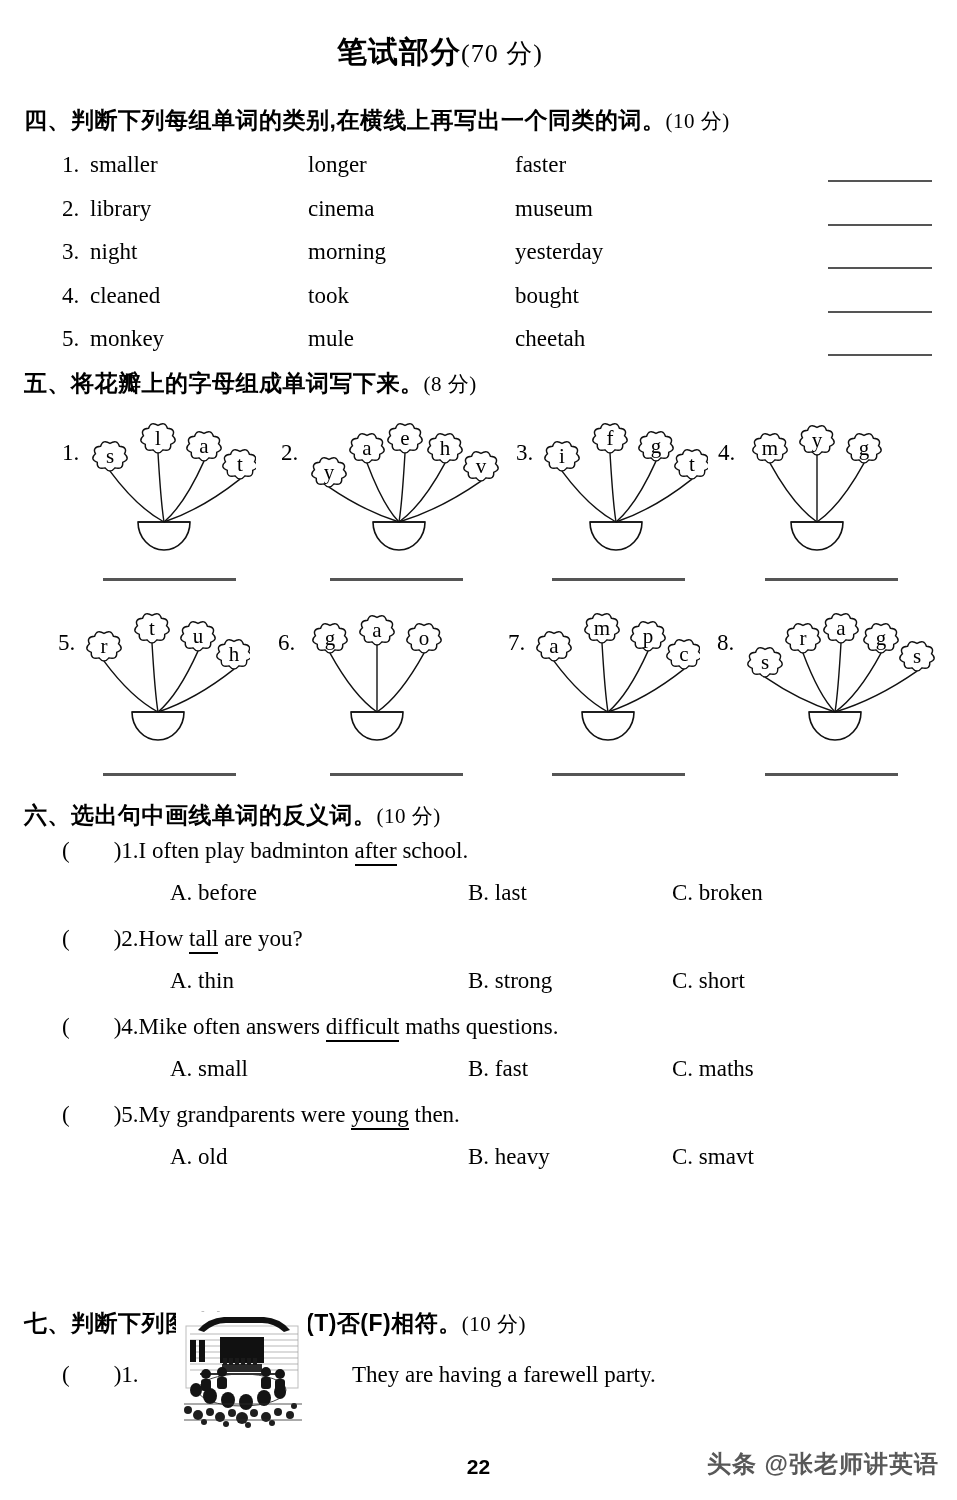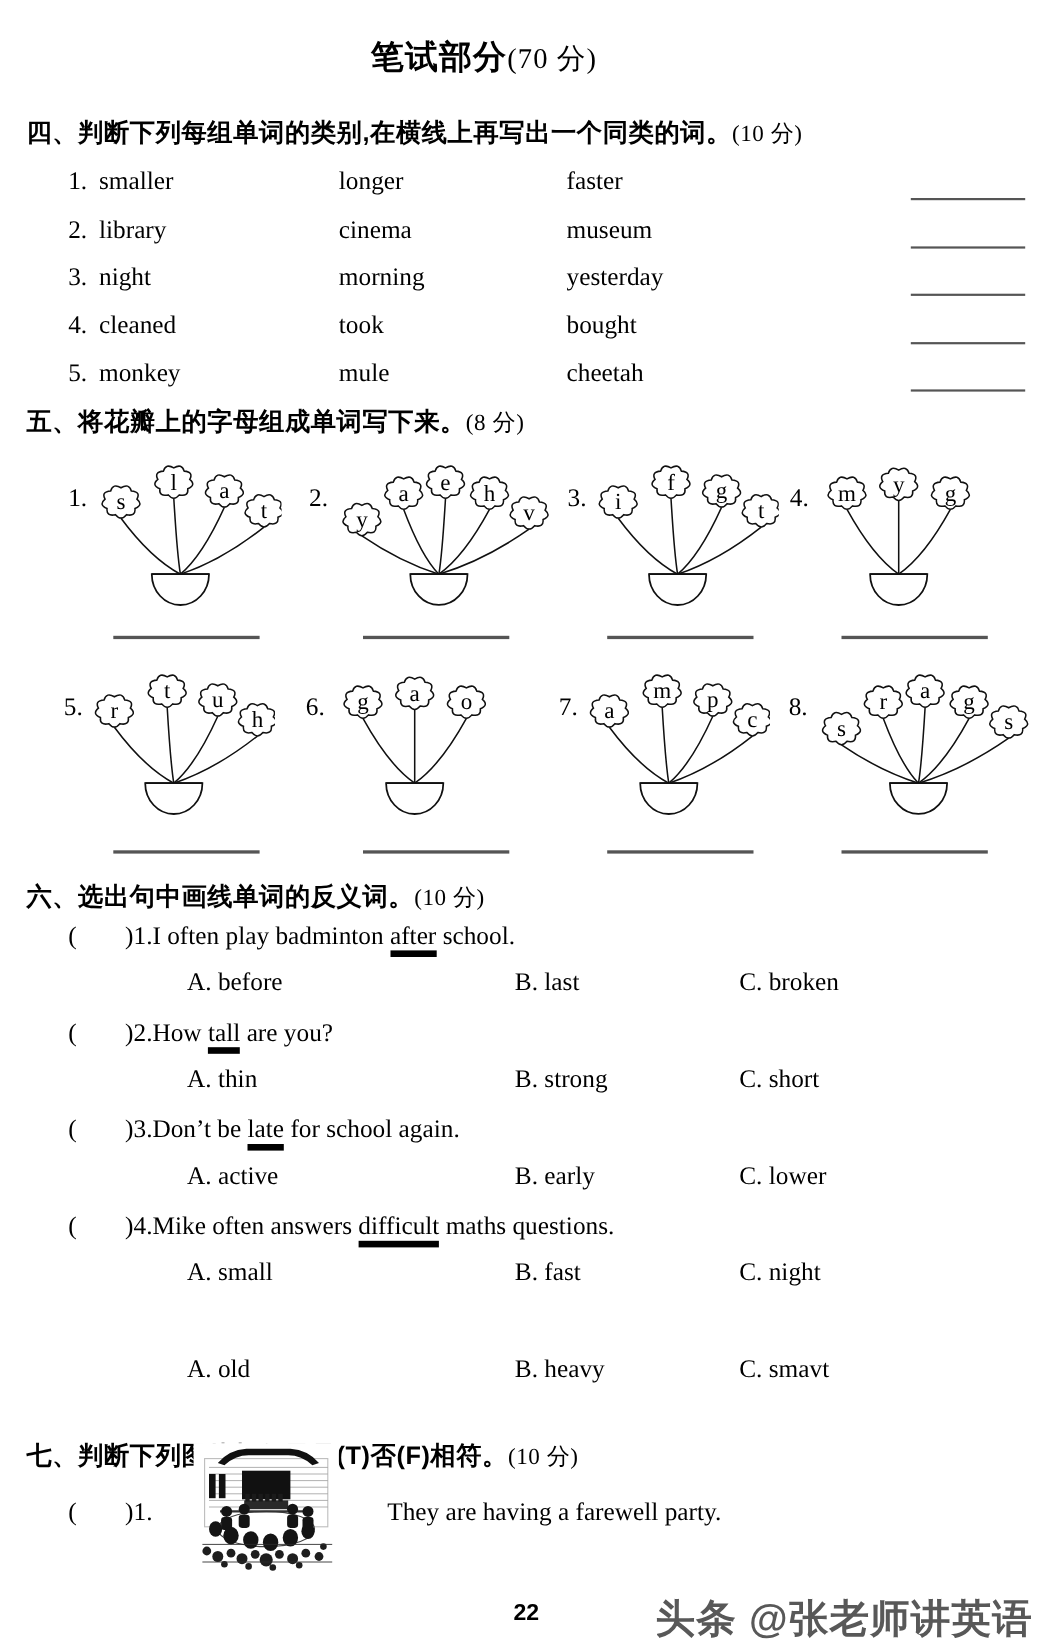"after" .q-line u { border-bottom: 6px solid #000000 -> 2px solid #000000 }
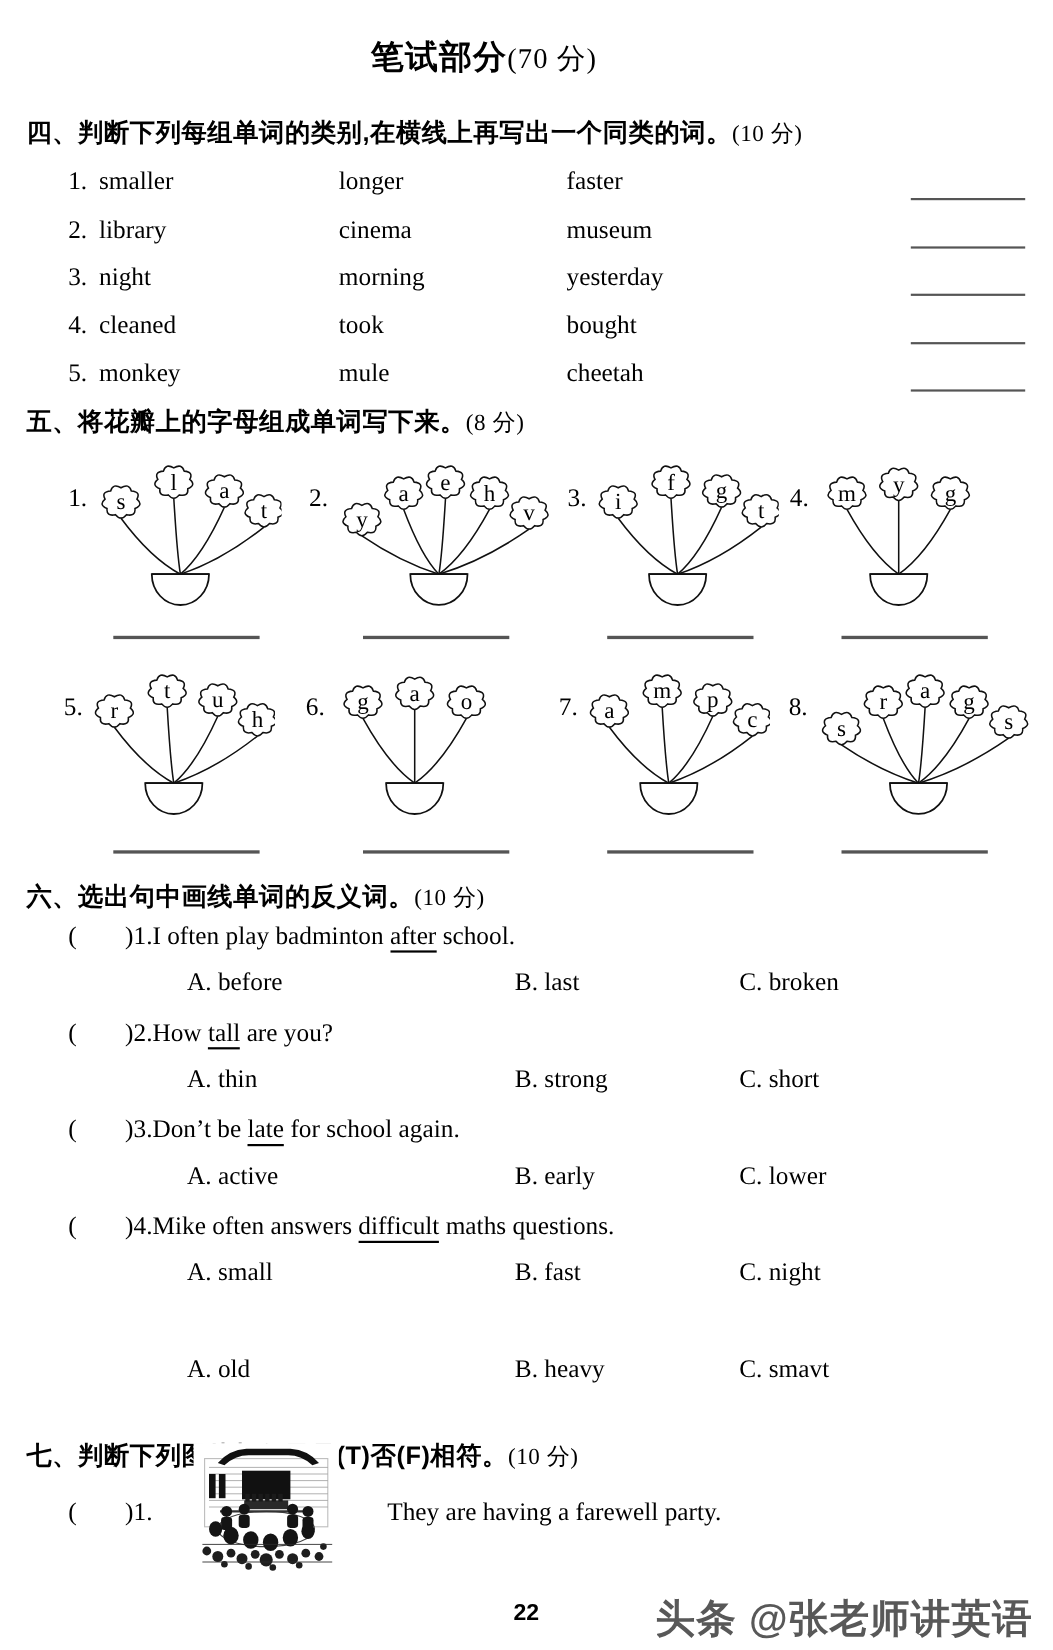"( )3.Don’t be late for" div.q-block { html: <div> <div><span>(<span></span>)</span><span>3.</span><span>Don’t be </span><u>late</u><span> for school again.</span></div> <div>A. active</div> <div>B. early</div> <div>C. lower</div> </div> -> none }
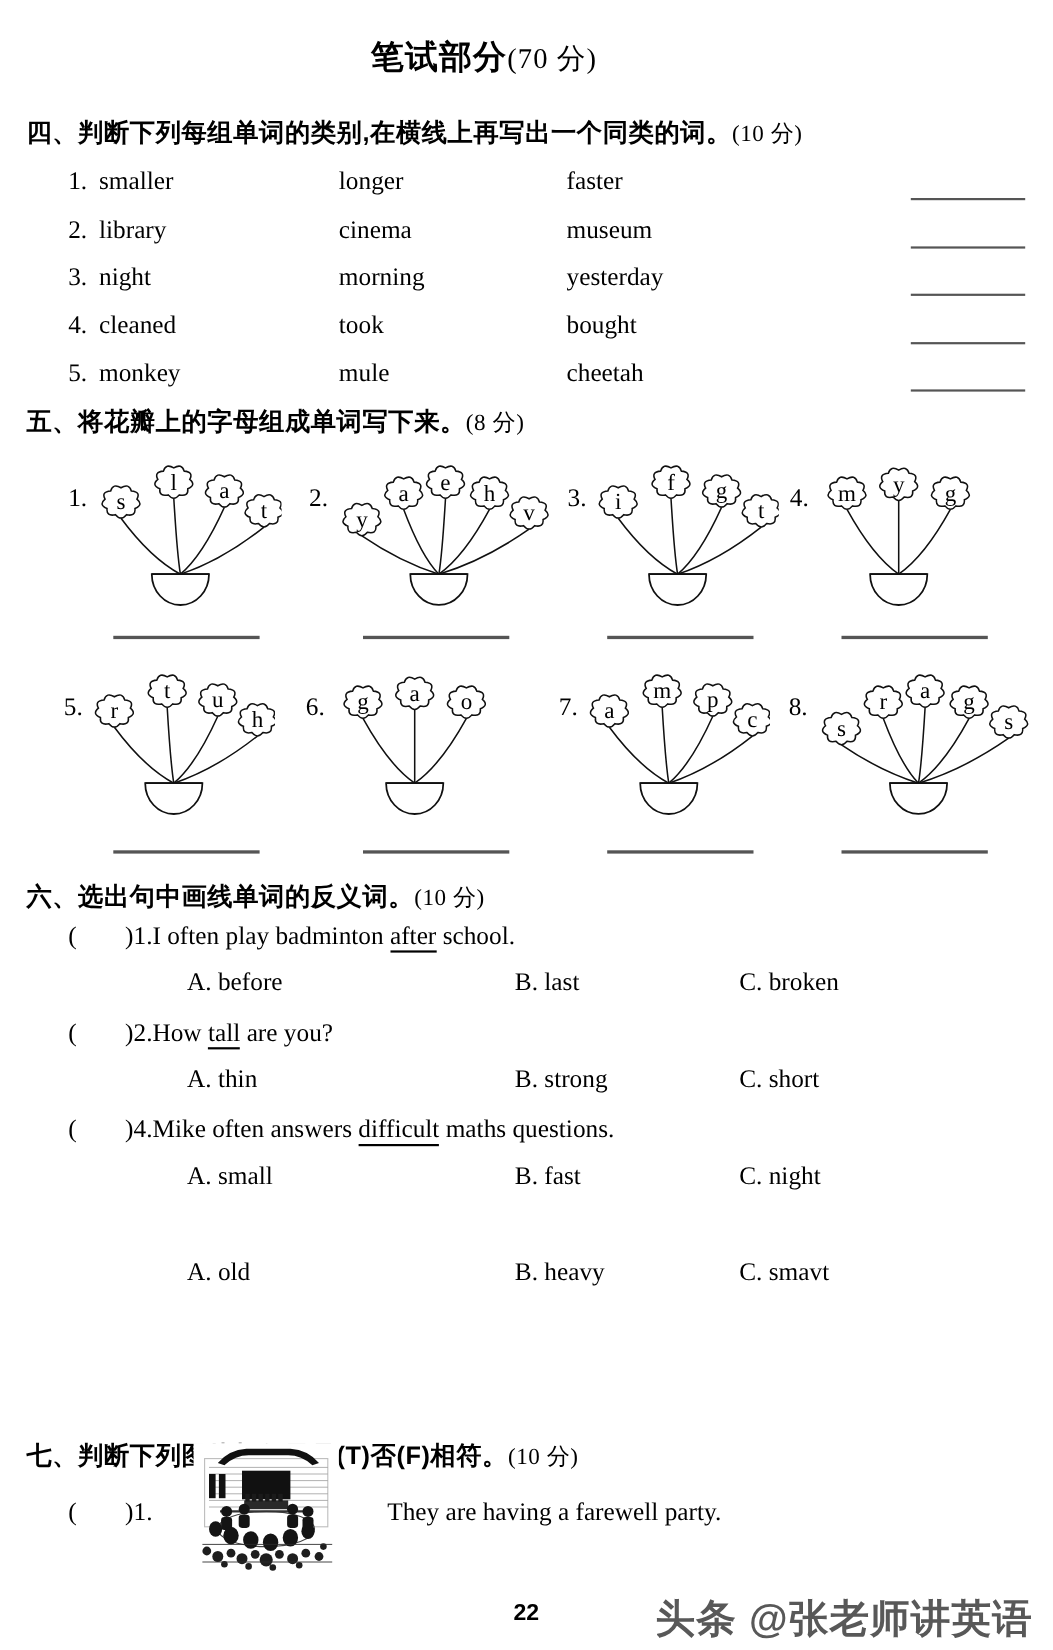"C. night" div.opt-line { text: night -> maths }
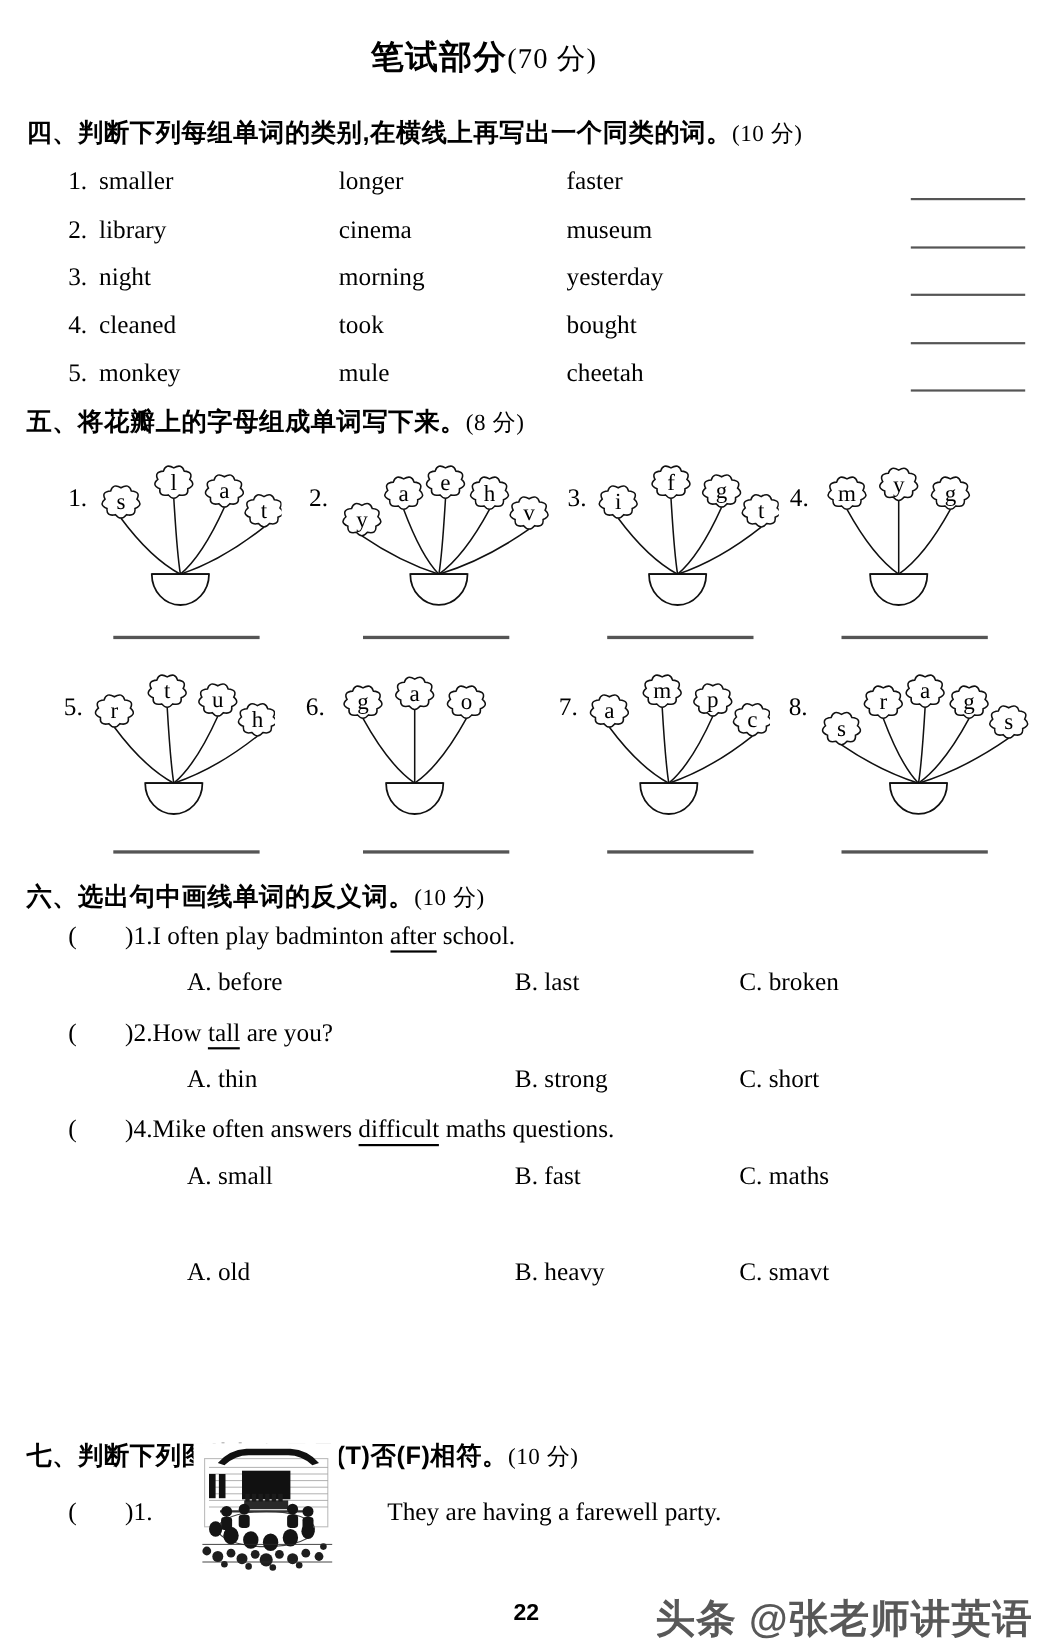"( )5.My grandparents were young" div.q-line { html: none -> <div><span>(<span></span>)</span><span>5.</span><span>My grandparents were </span><u>young</u><span> then.</span></div> }
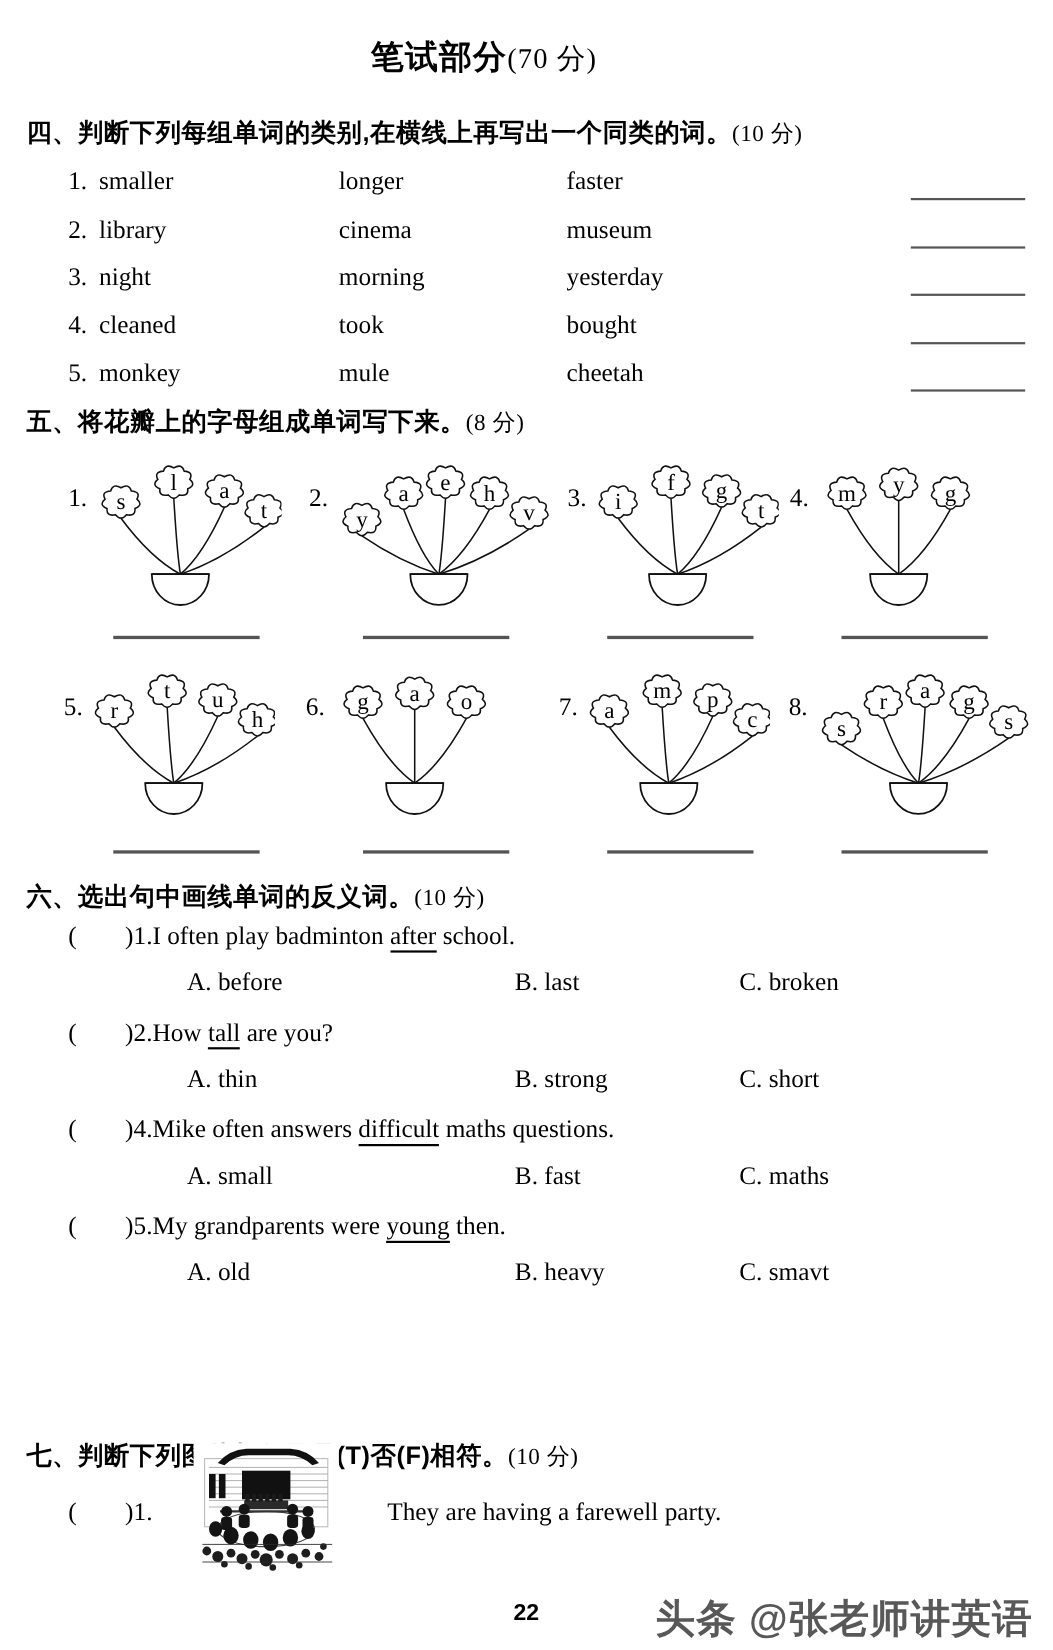"头条 @张老师讲英语" .watermark { font-size: 36px -> 24px }
